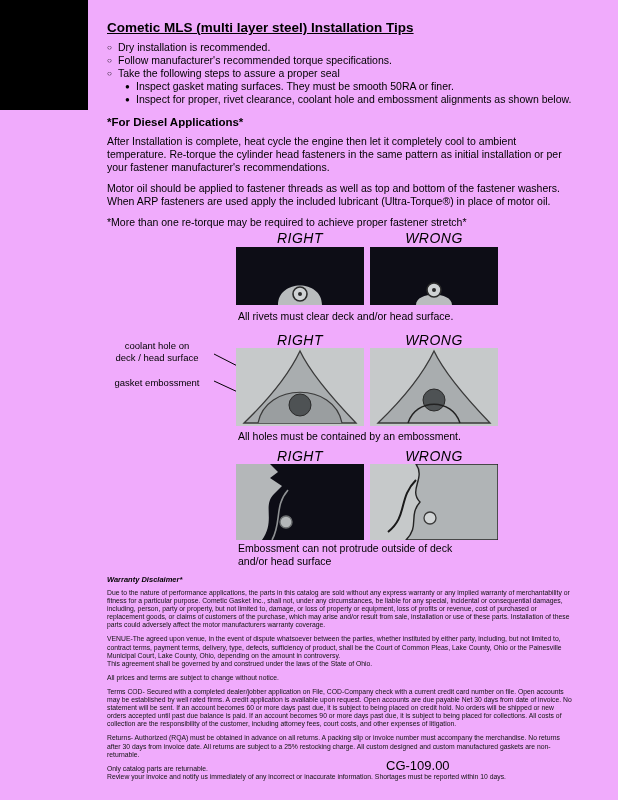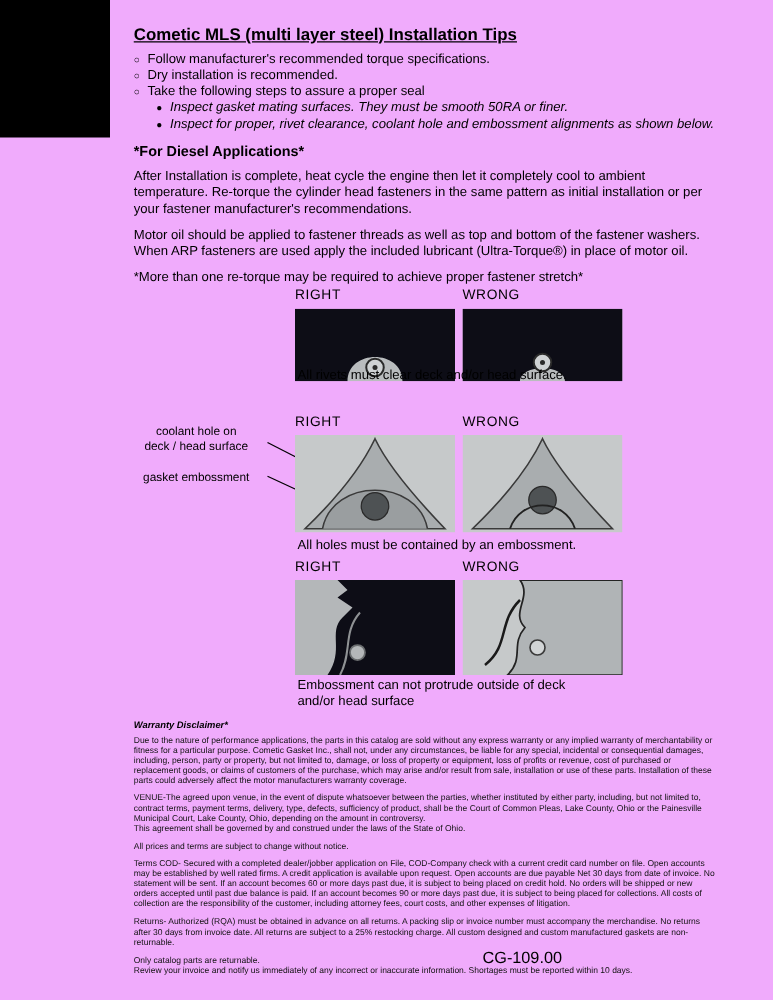"Follow manufacturer's recommended torque" li { order: before "Dry installation is recommended." -> after "Dry installation is recommended." }
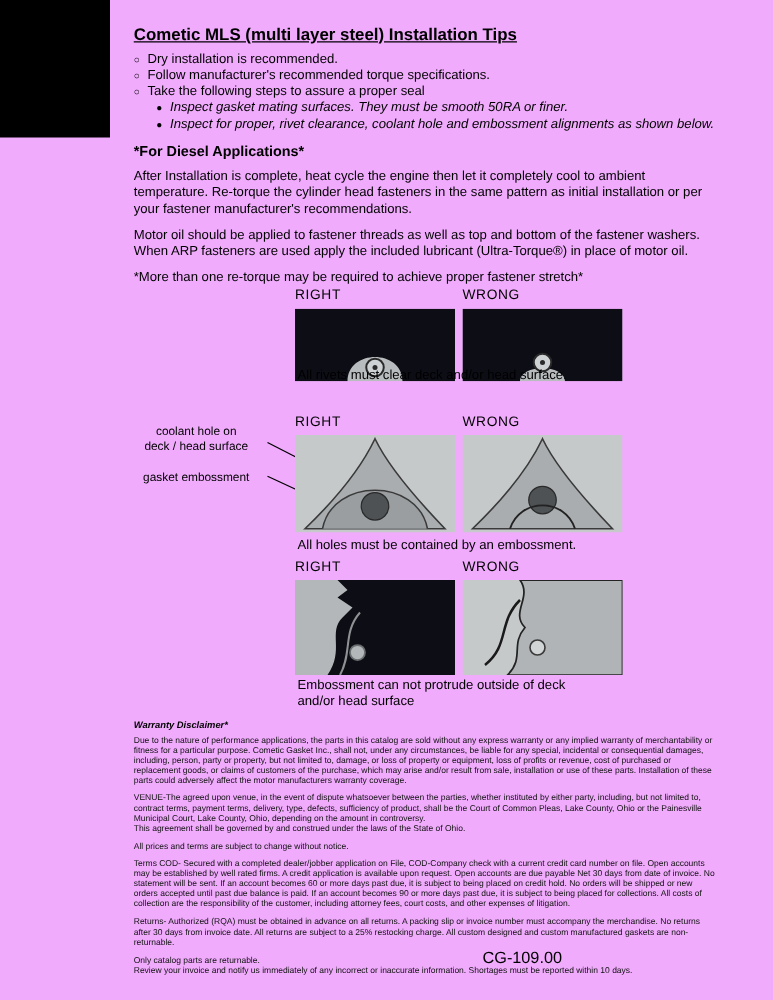"Inspect gasket mating surfaces. They" ul.subbullets > li { font-style: italic -> none }
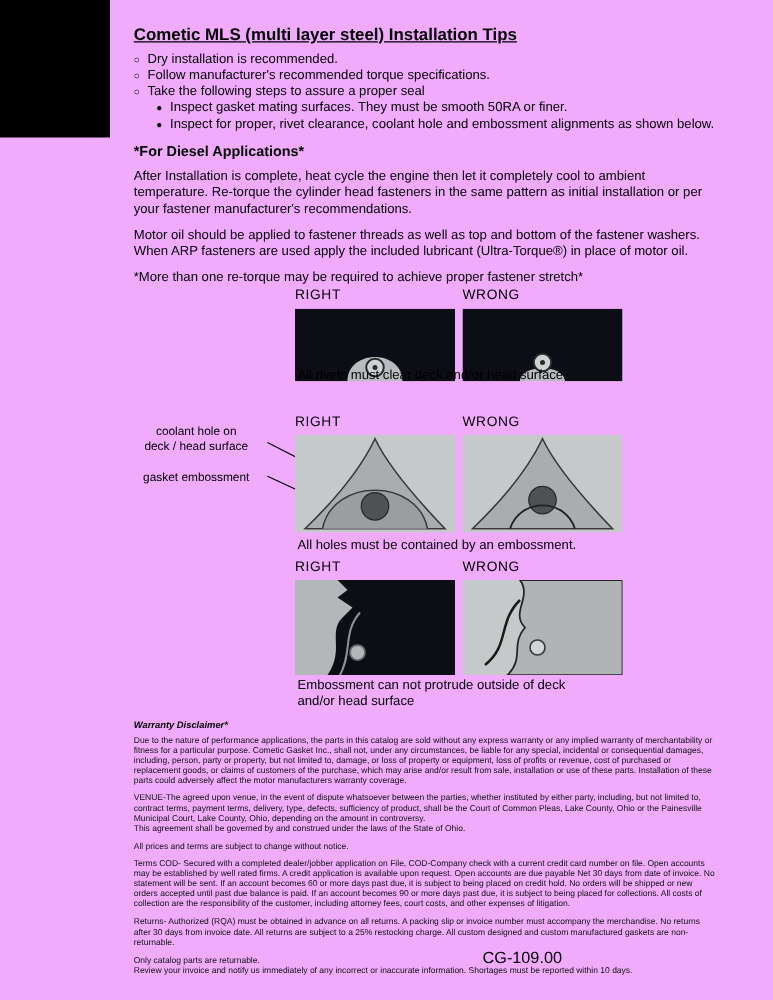"RIGHT" .dg-label { font-size: 11px -> 14px; font-style: none -> italic; text-align: left -> center }
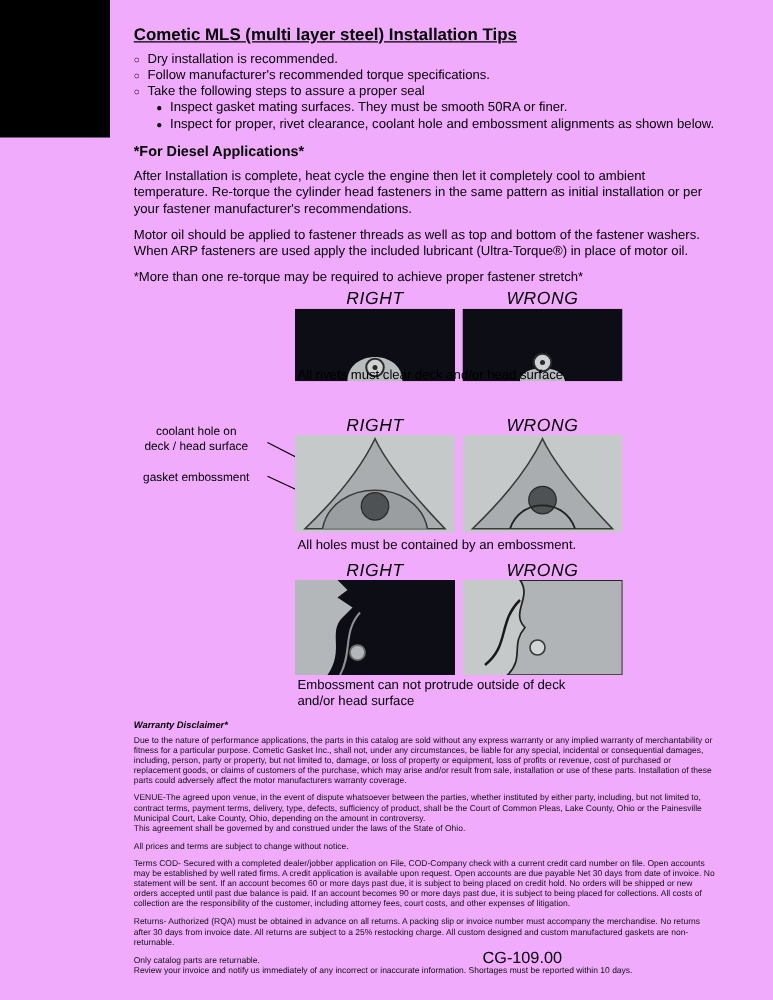"All rivets must clear deck" div.caption { top: 64px -> 80px }
